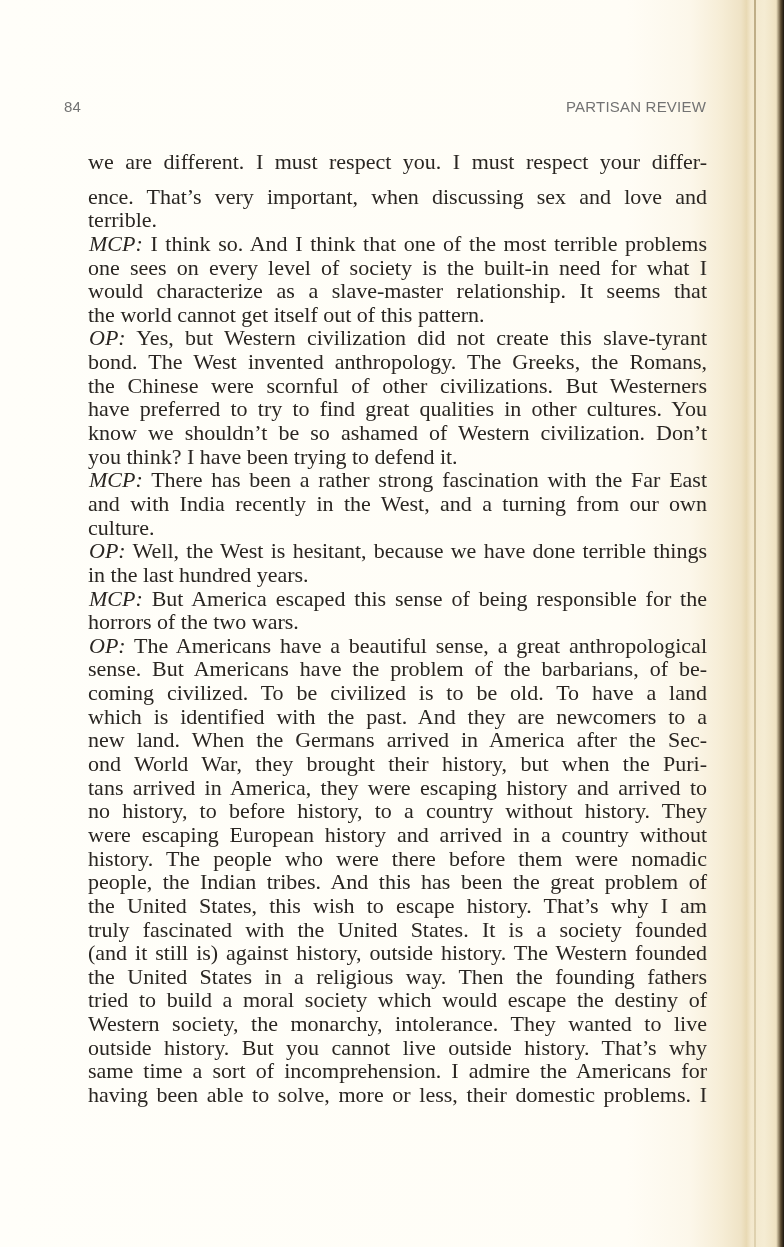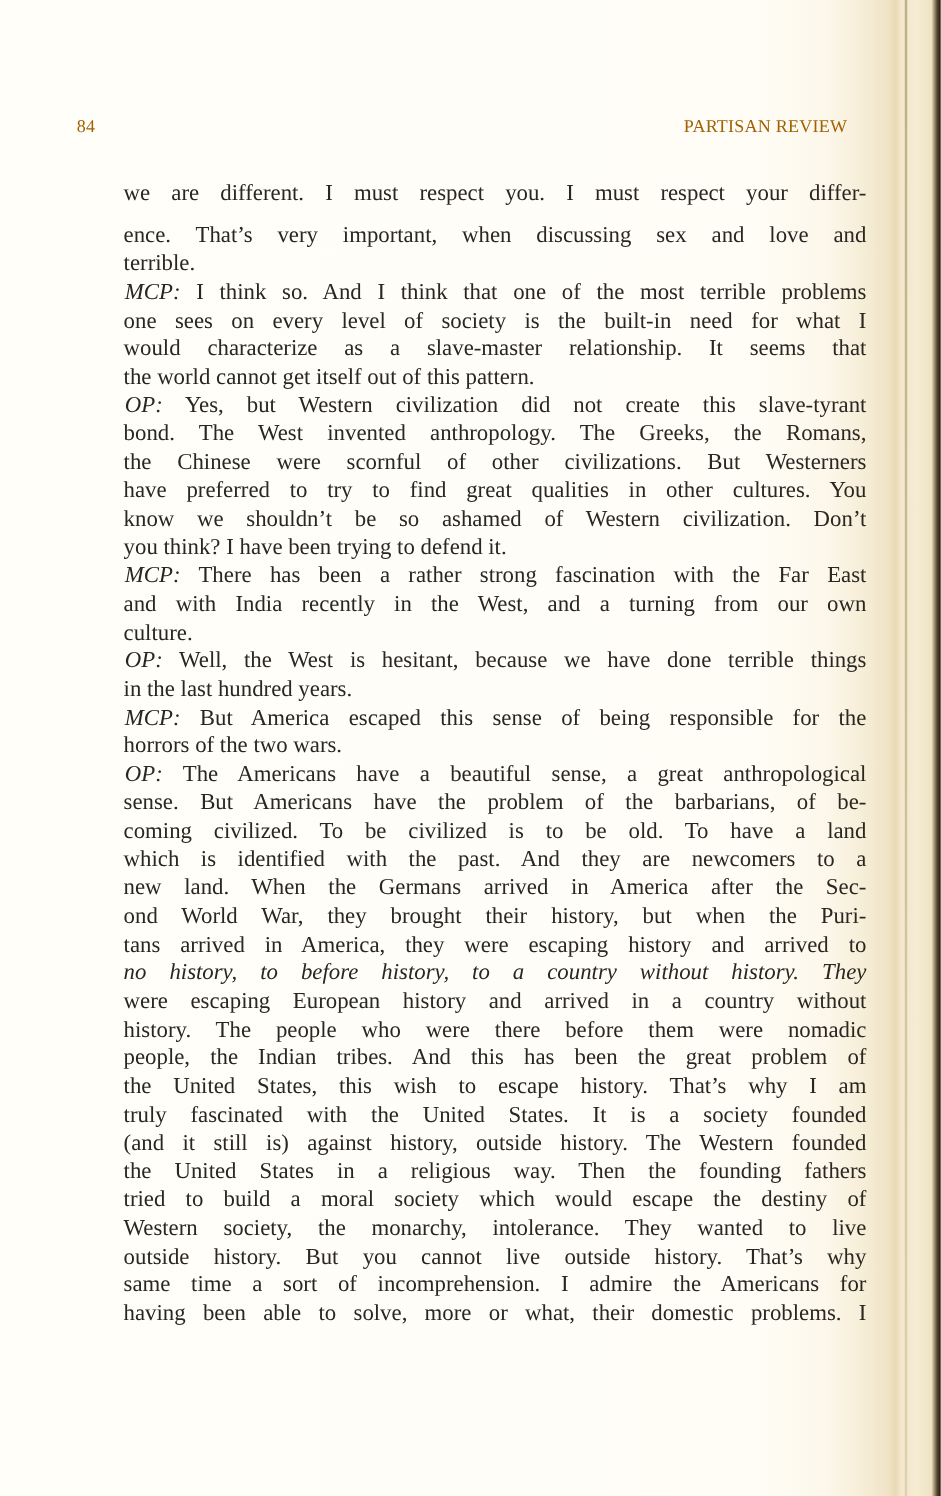"84" .running-head { color: #a16207 -> #737373; font-family: Liberation Serif, serif -> Liberation Sans, sans-serif }
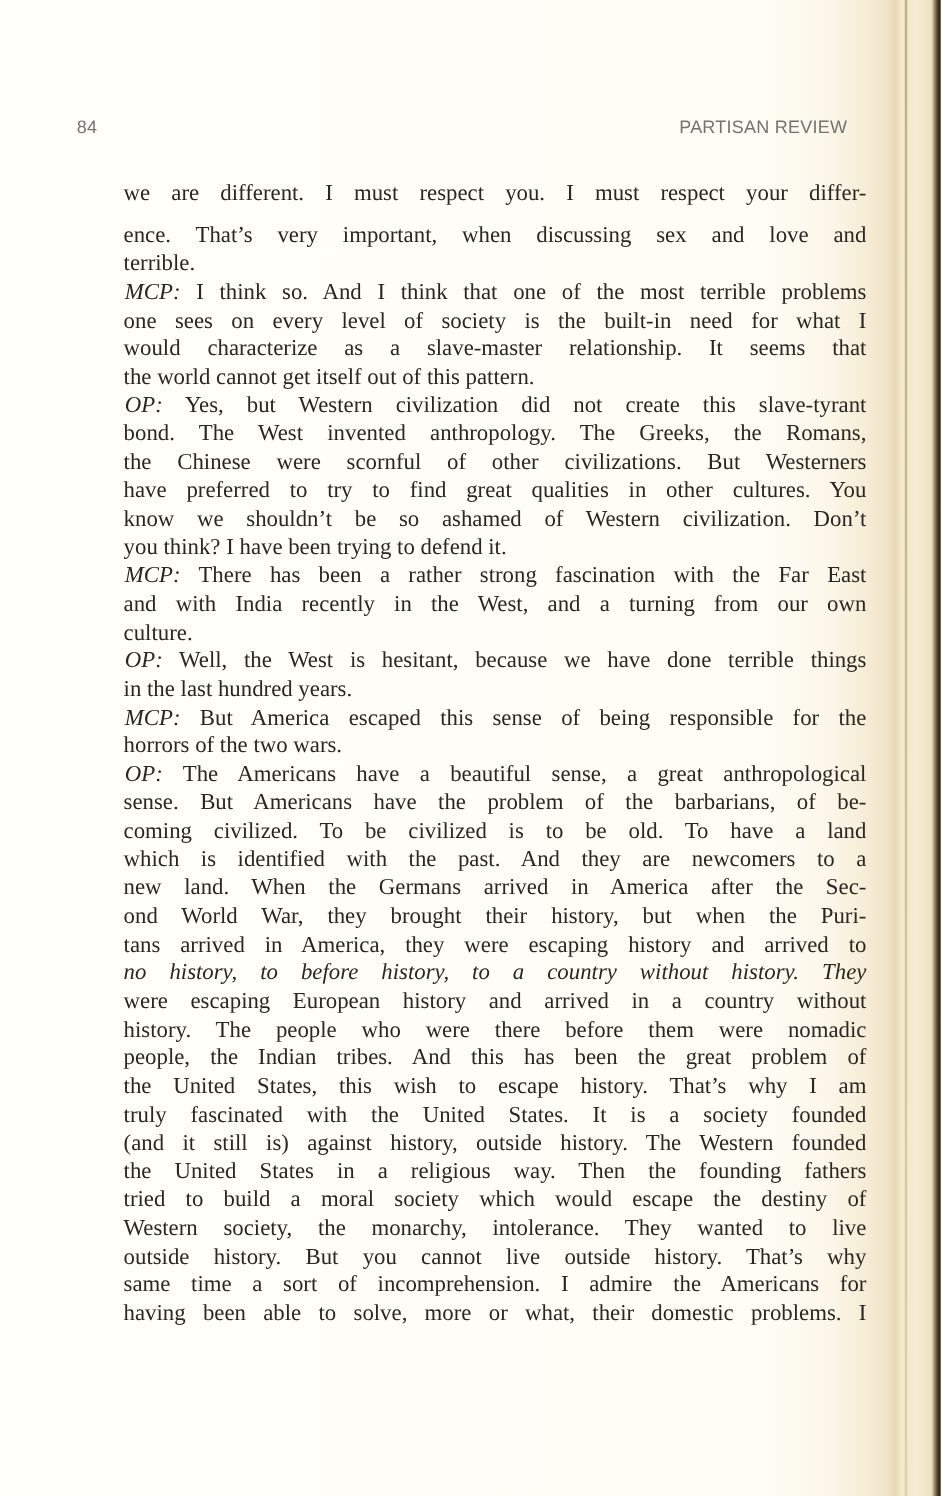"we are different. I must" .body-text { font-size: 19px -> 22px; left: 79px -> 64px }
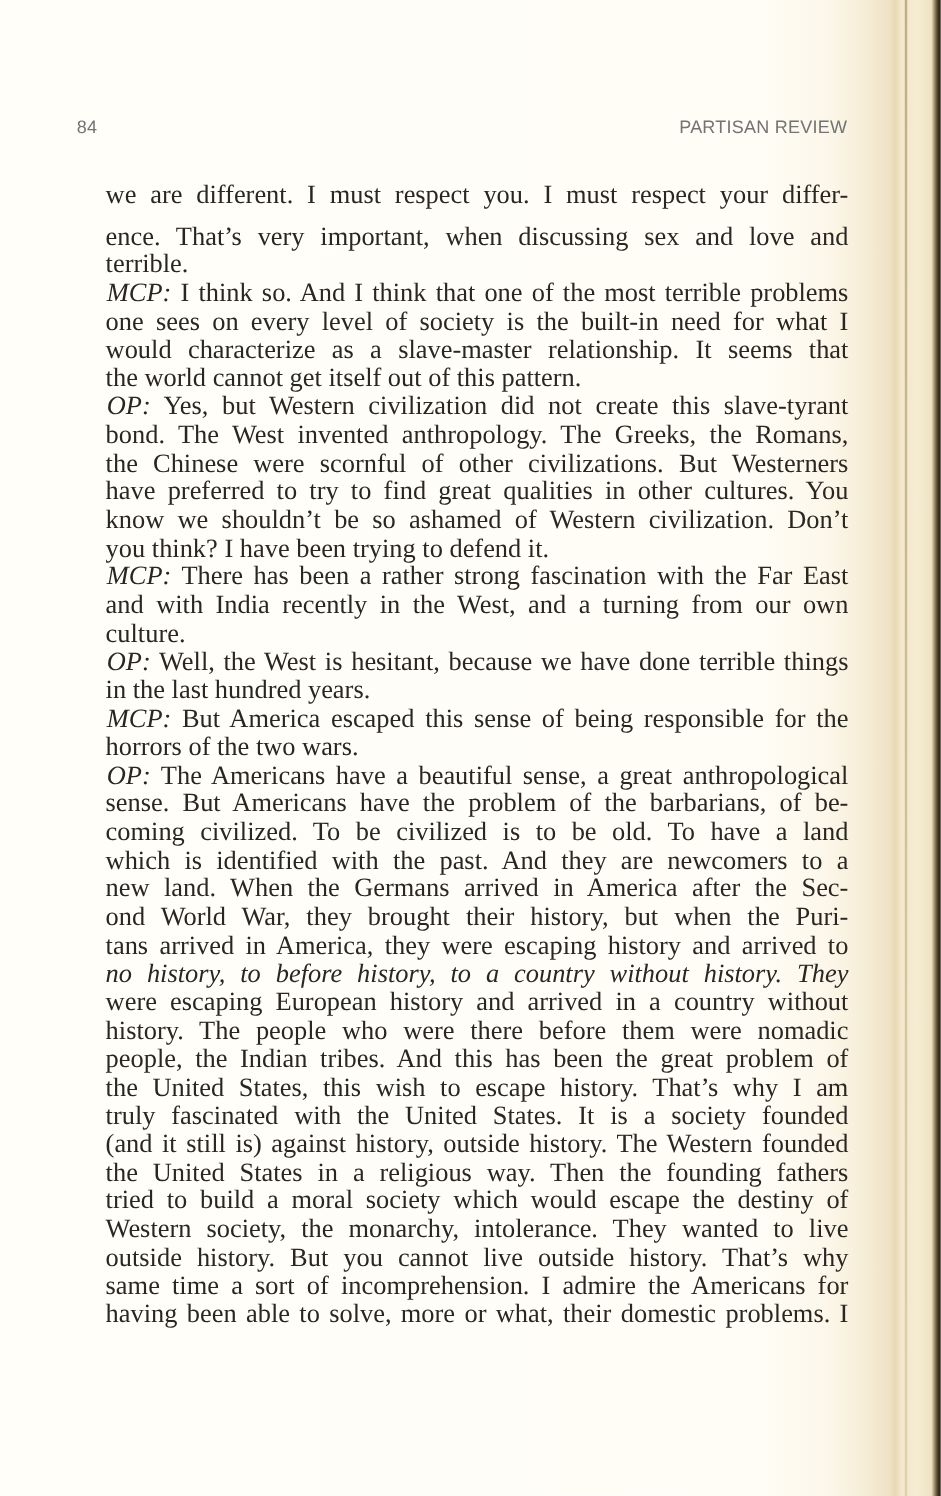"no history, to before history," span.line { font-style: italic -> none }
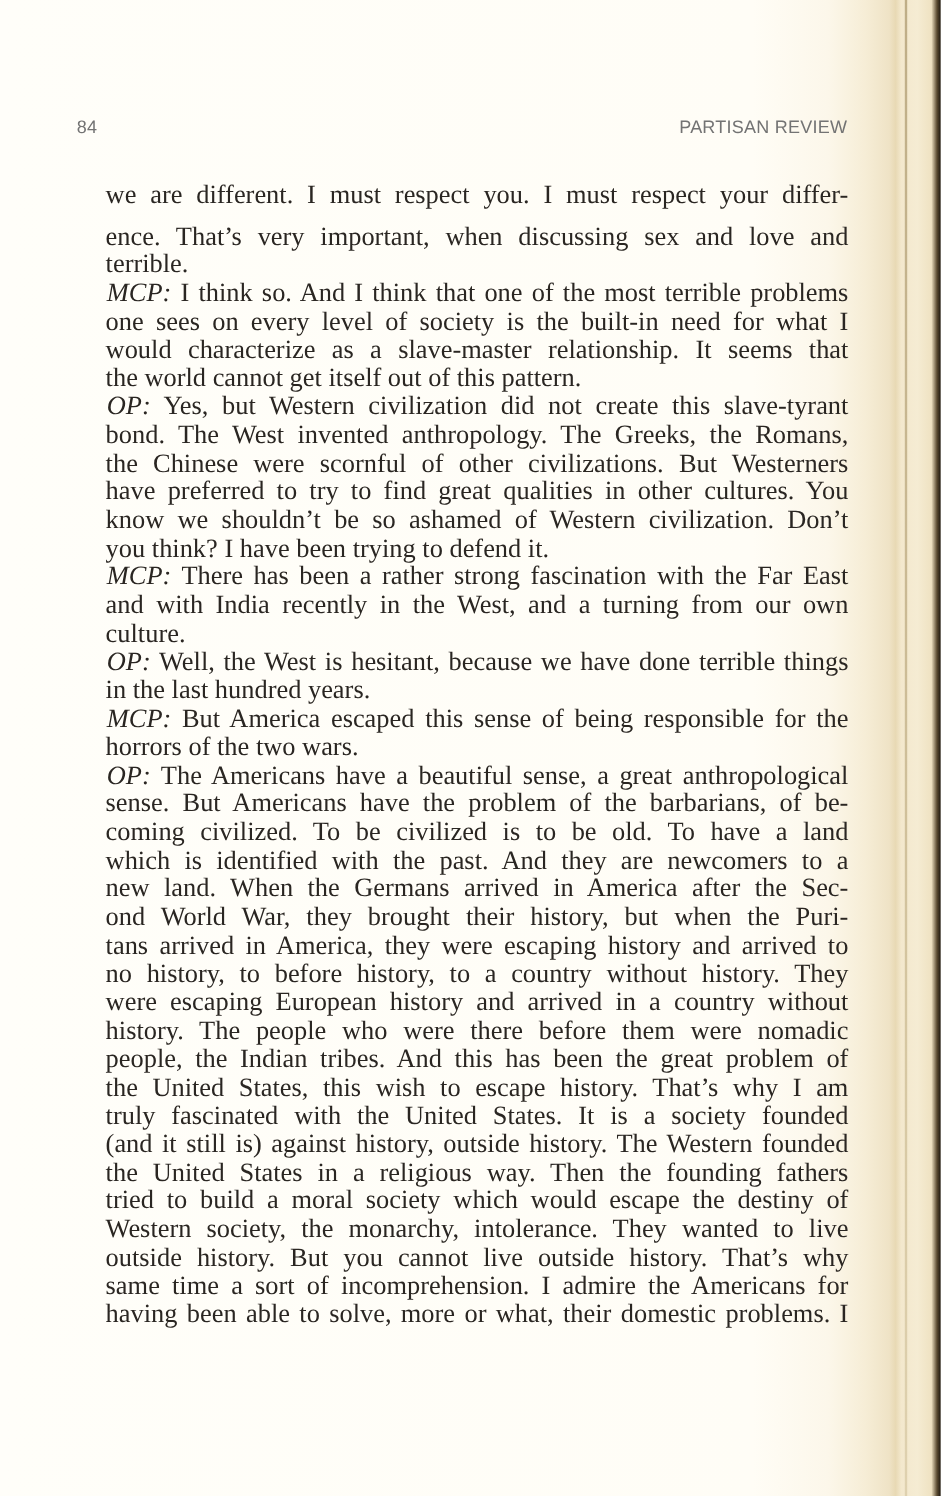"having been able to solve," span { text: what -> less }
